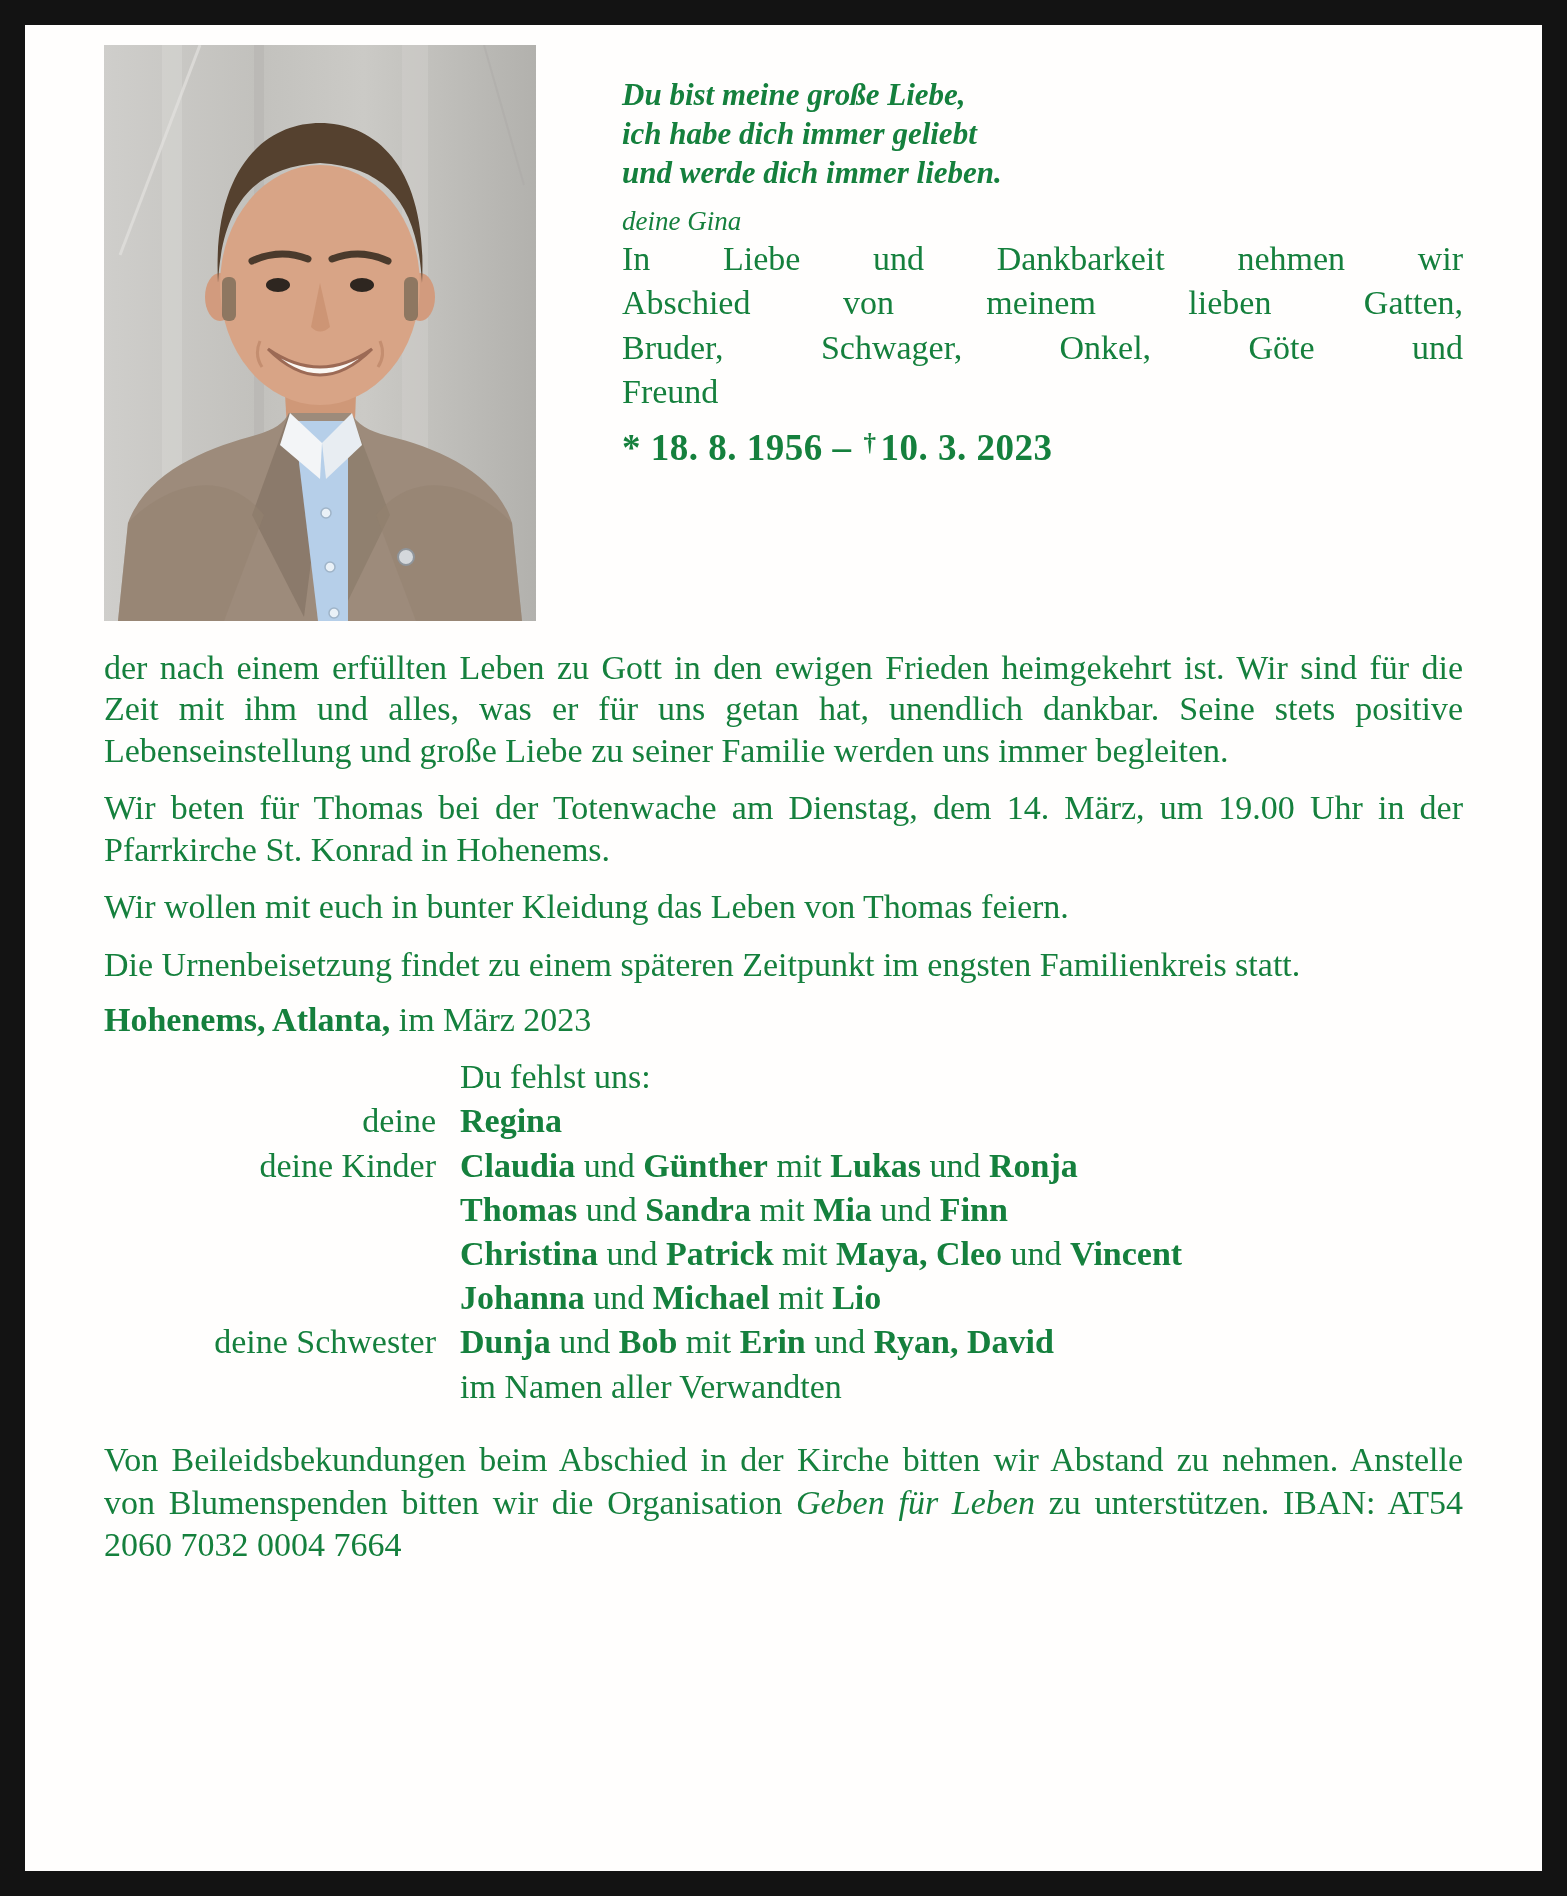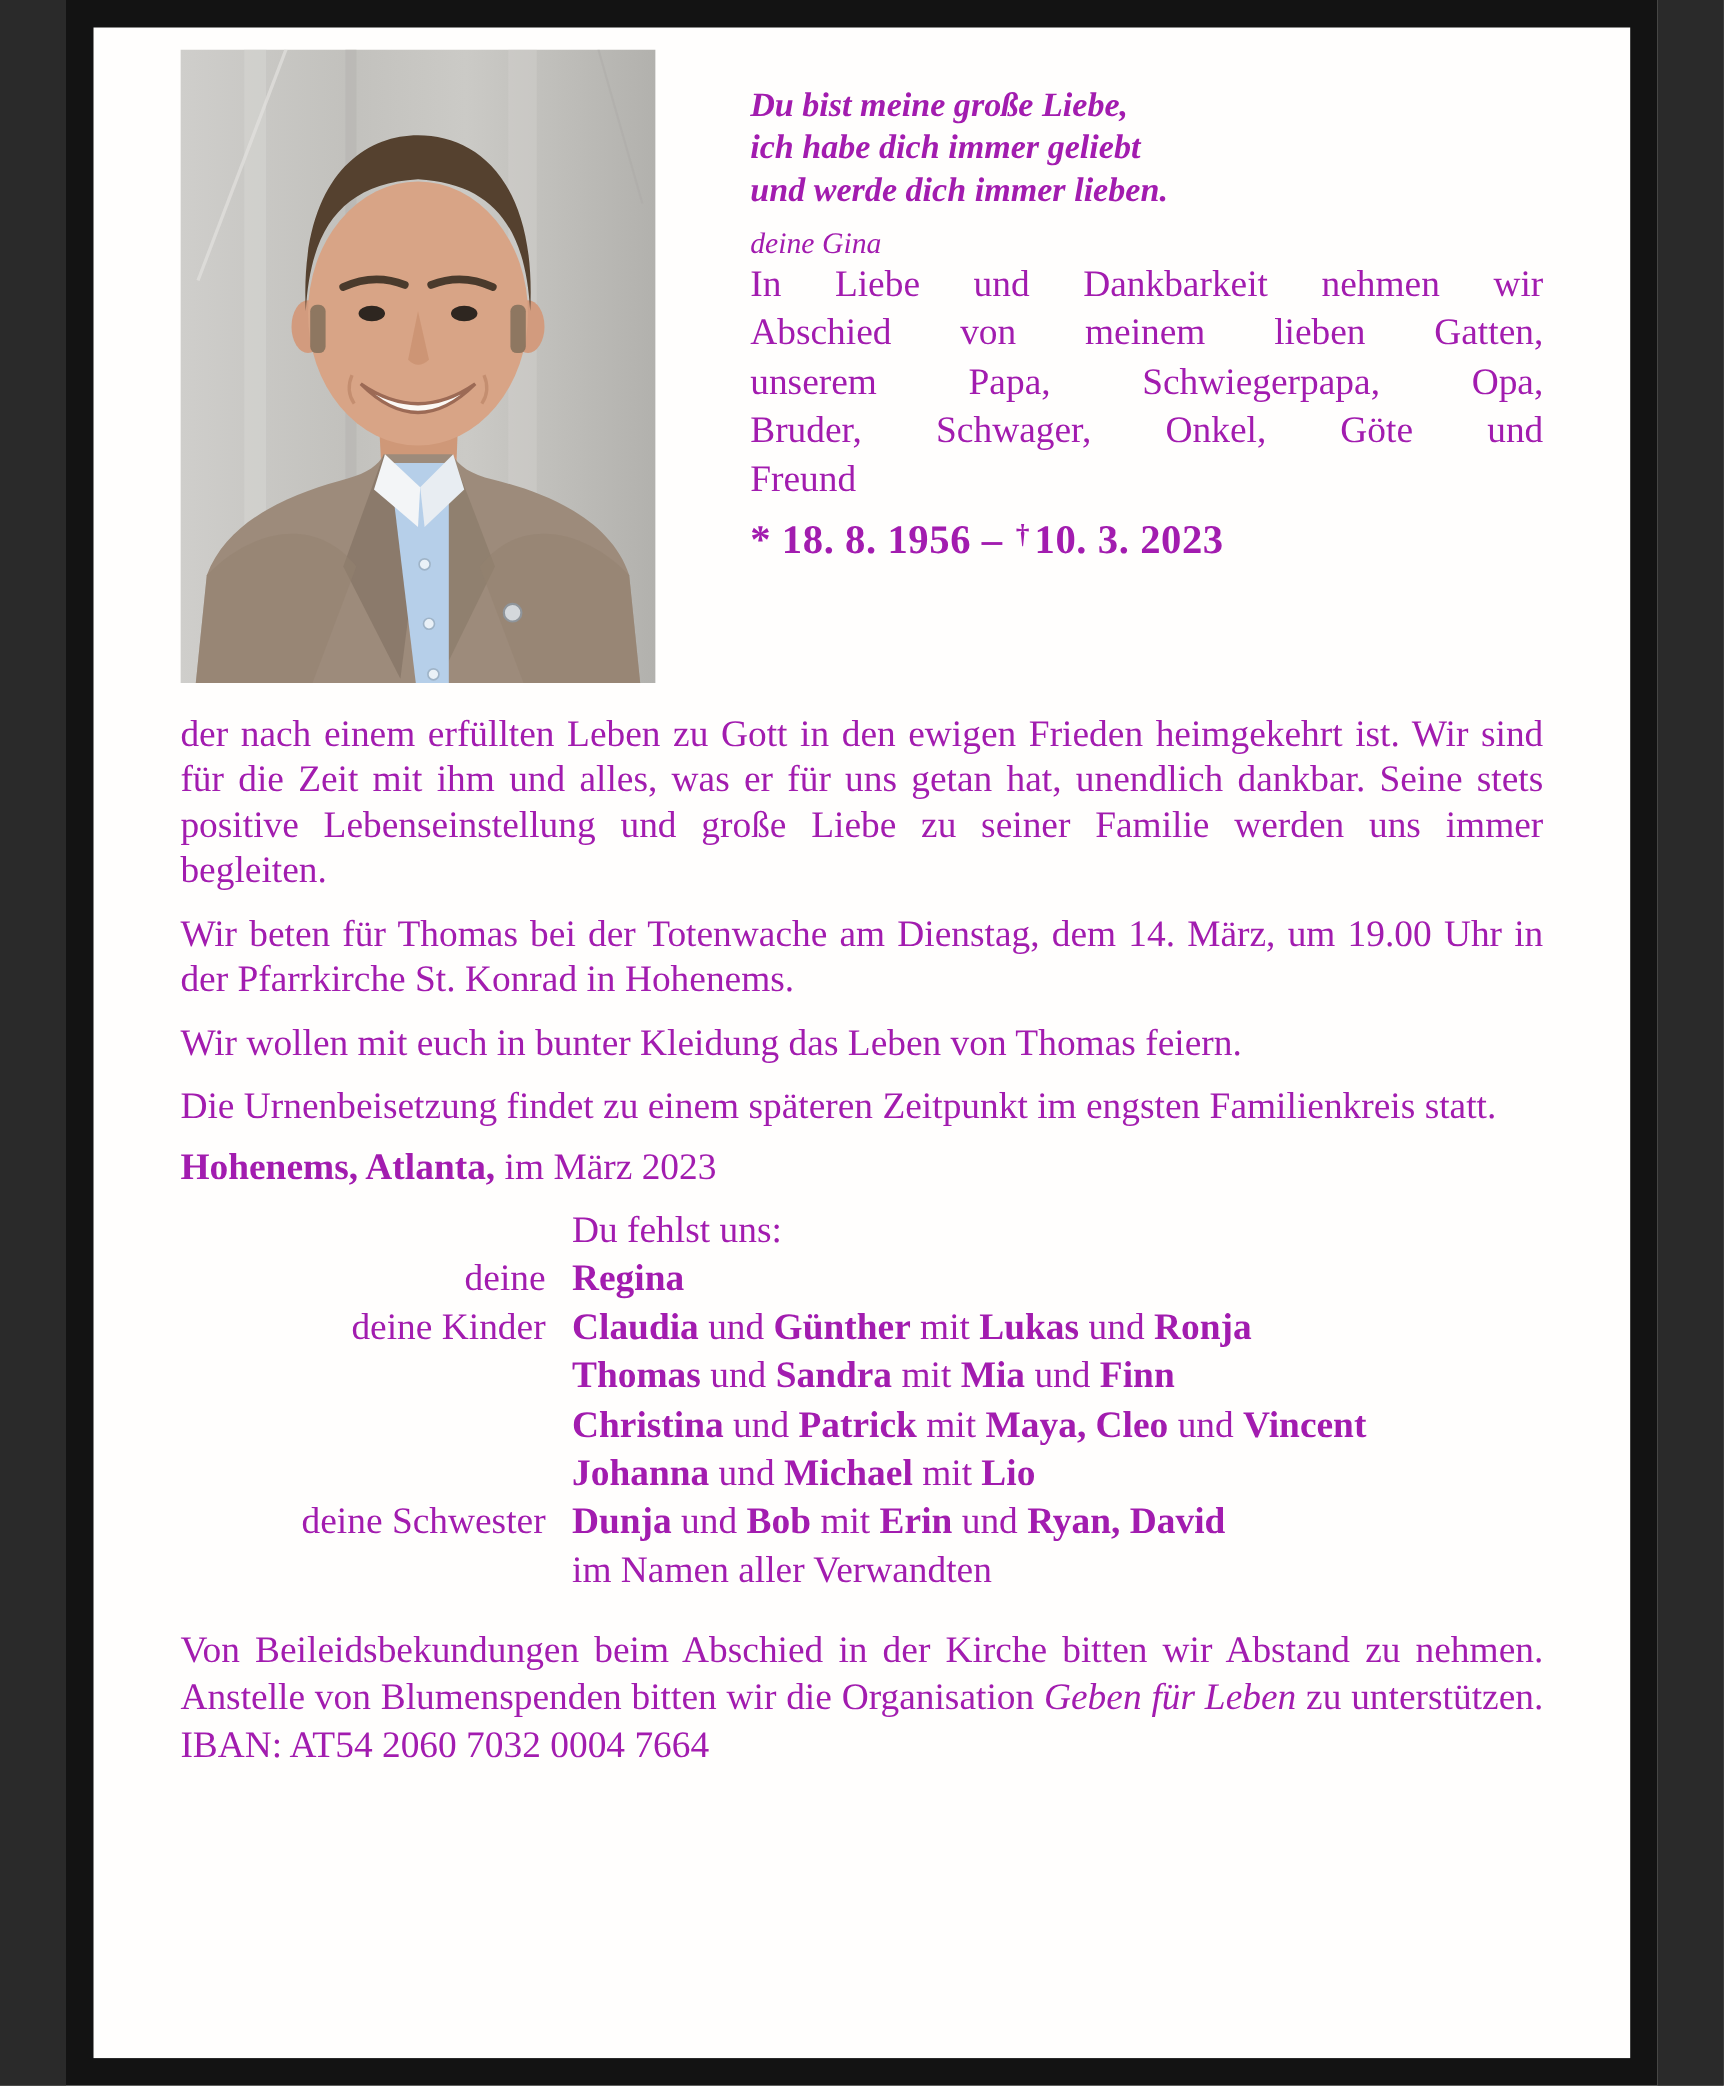"Du bist meine große Liebe," .sheet { color: #a21caf -> #15803d; width: 1447px -> 1567px }
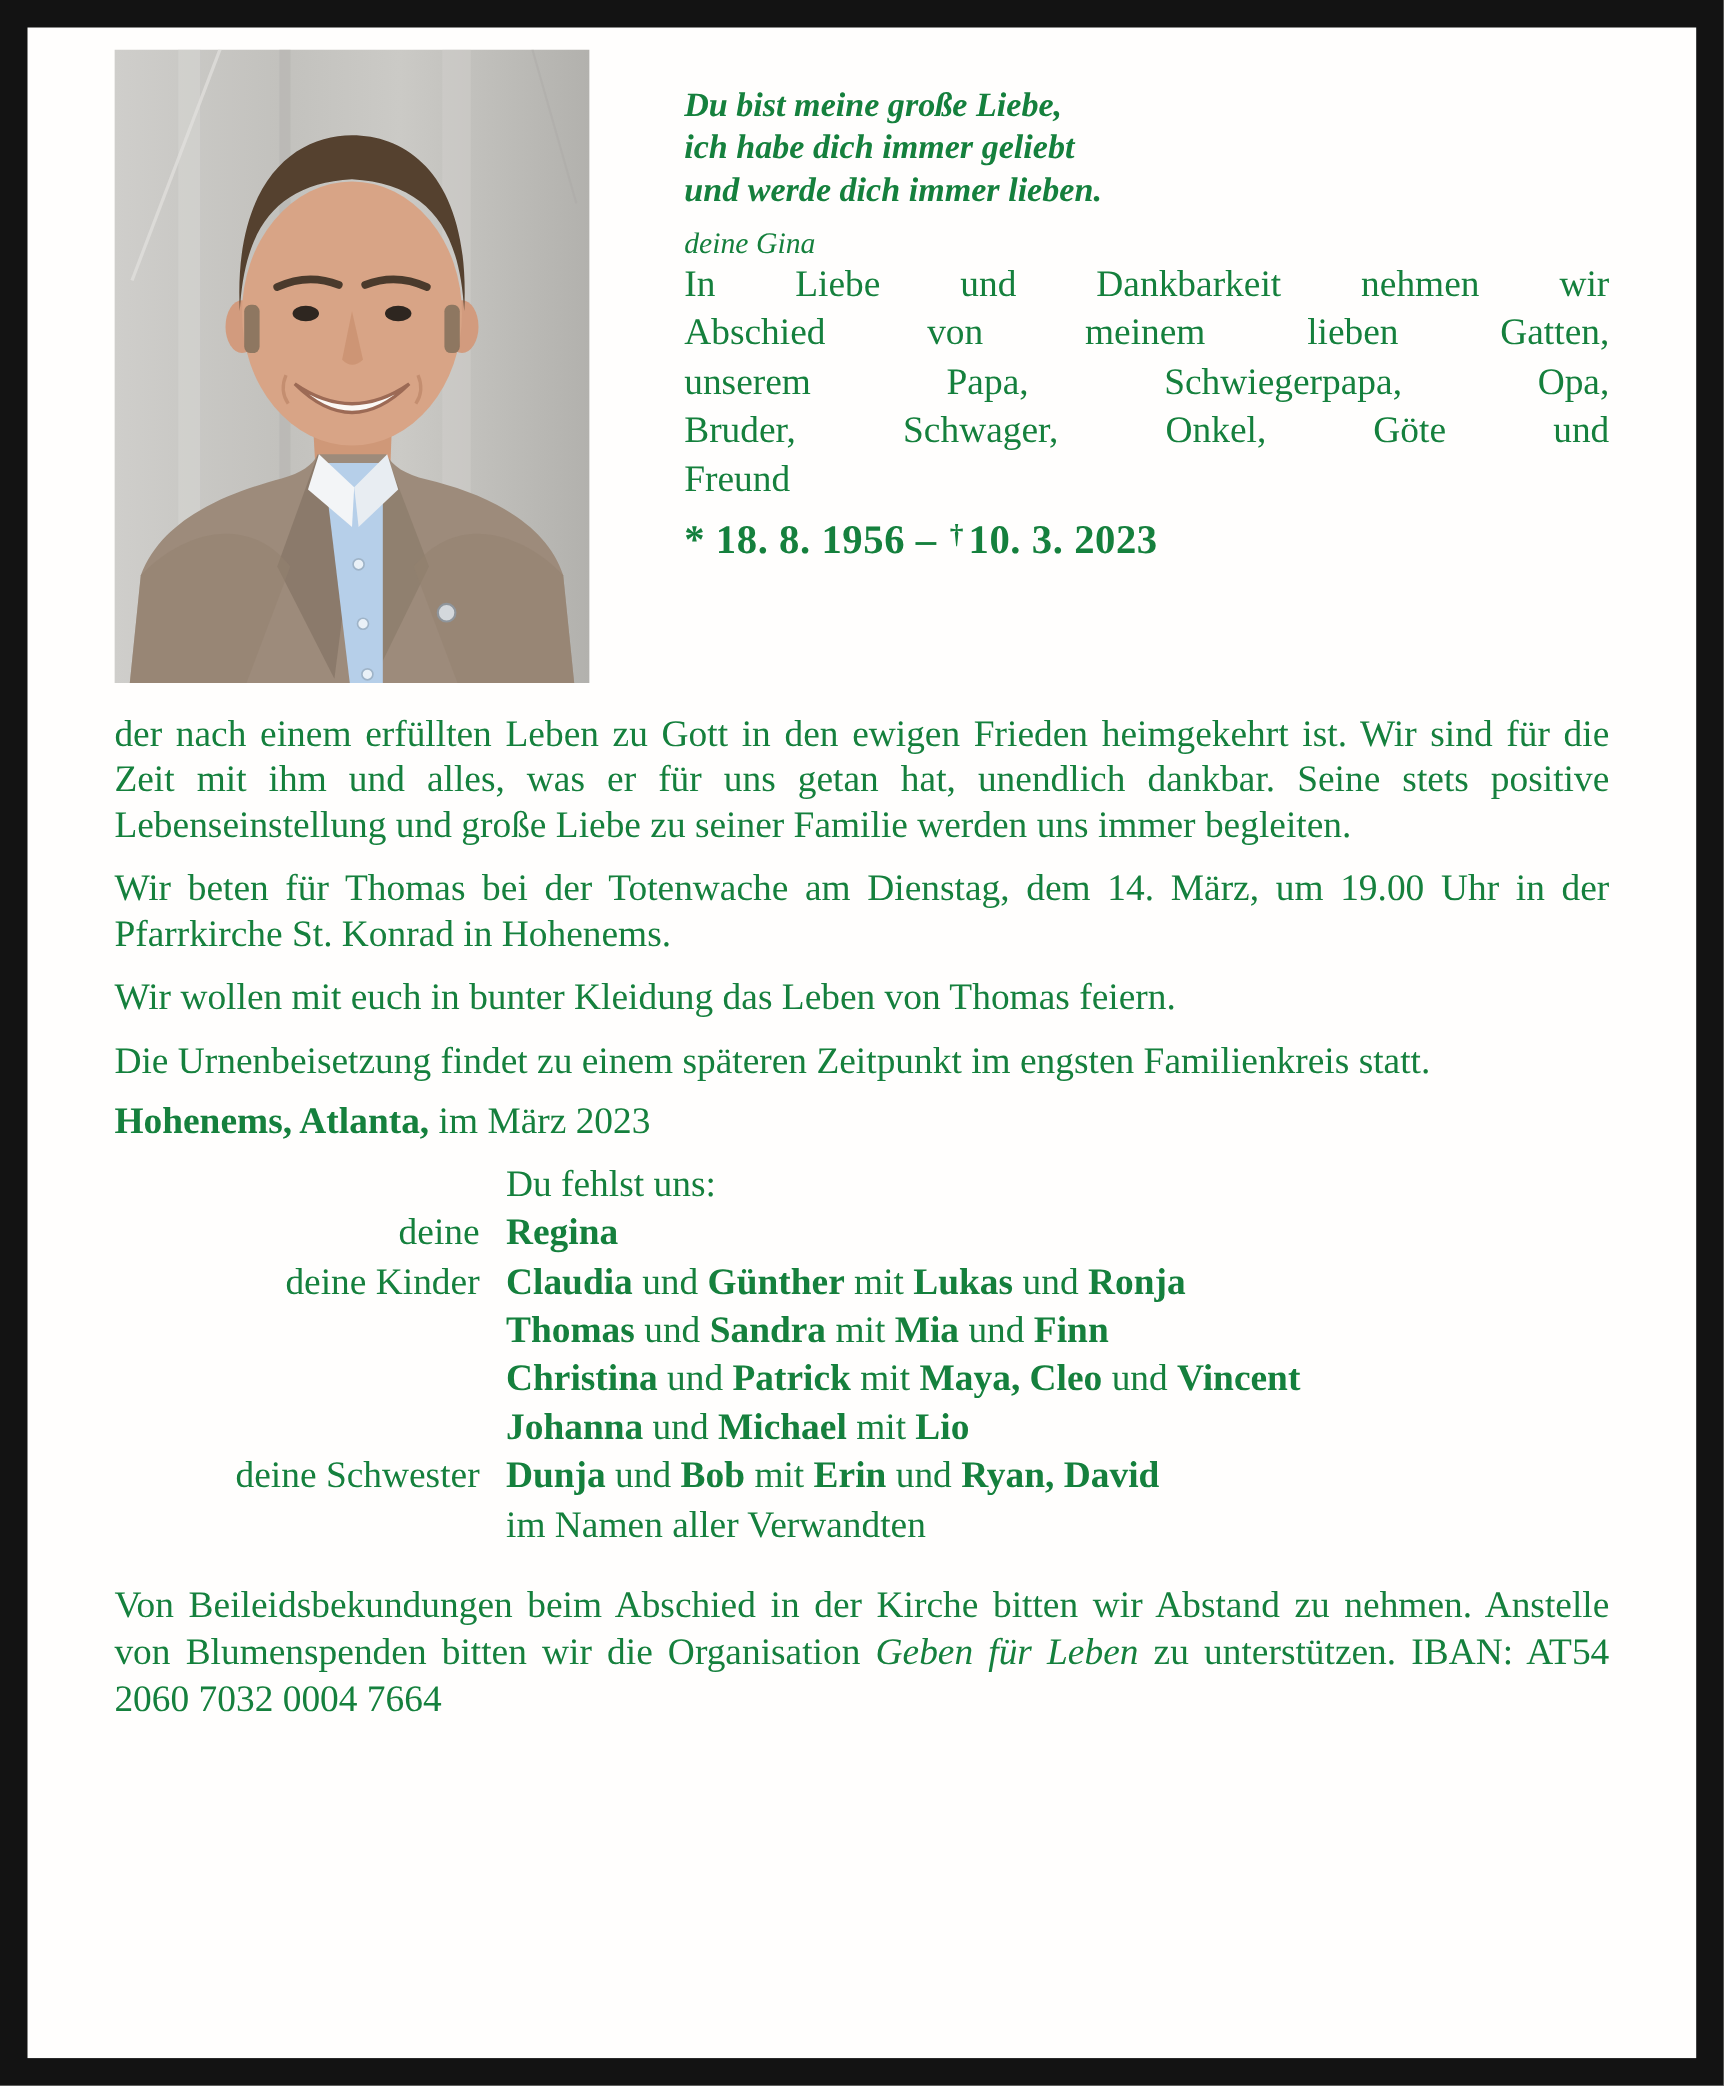"unserem Papa, Schwiegerpapa, Opa," div.jline { html: <div>unserem Papa, Schwiegerpapa, Opa,</div> -> none }
